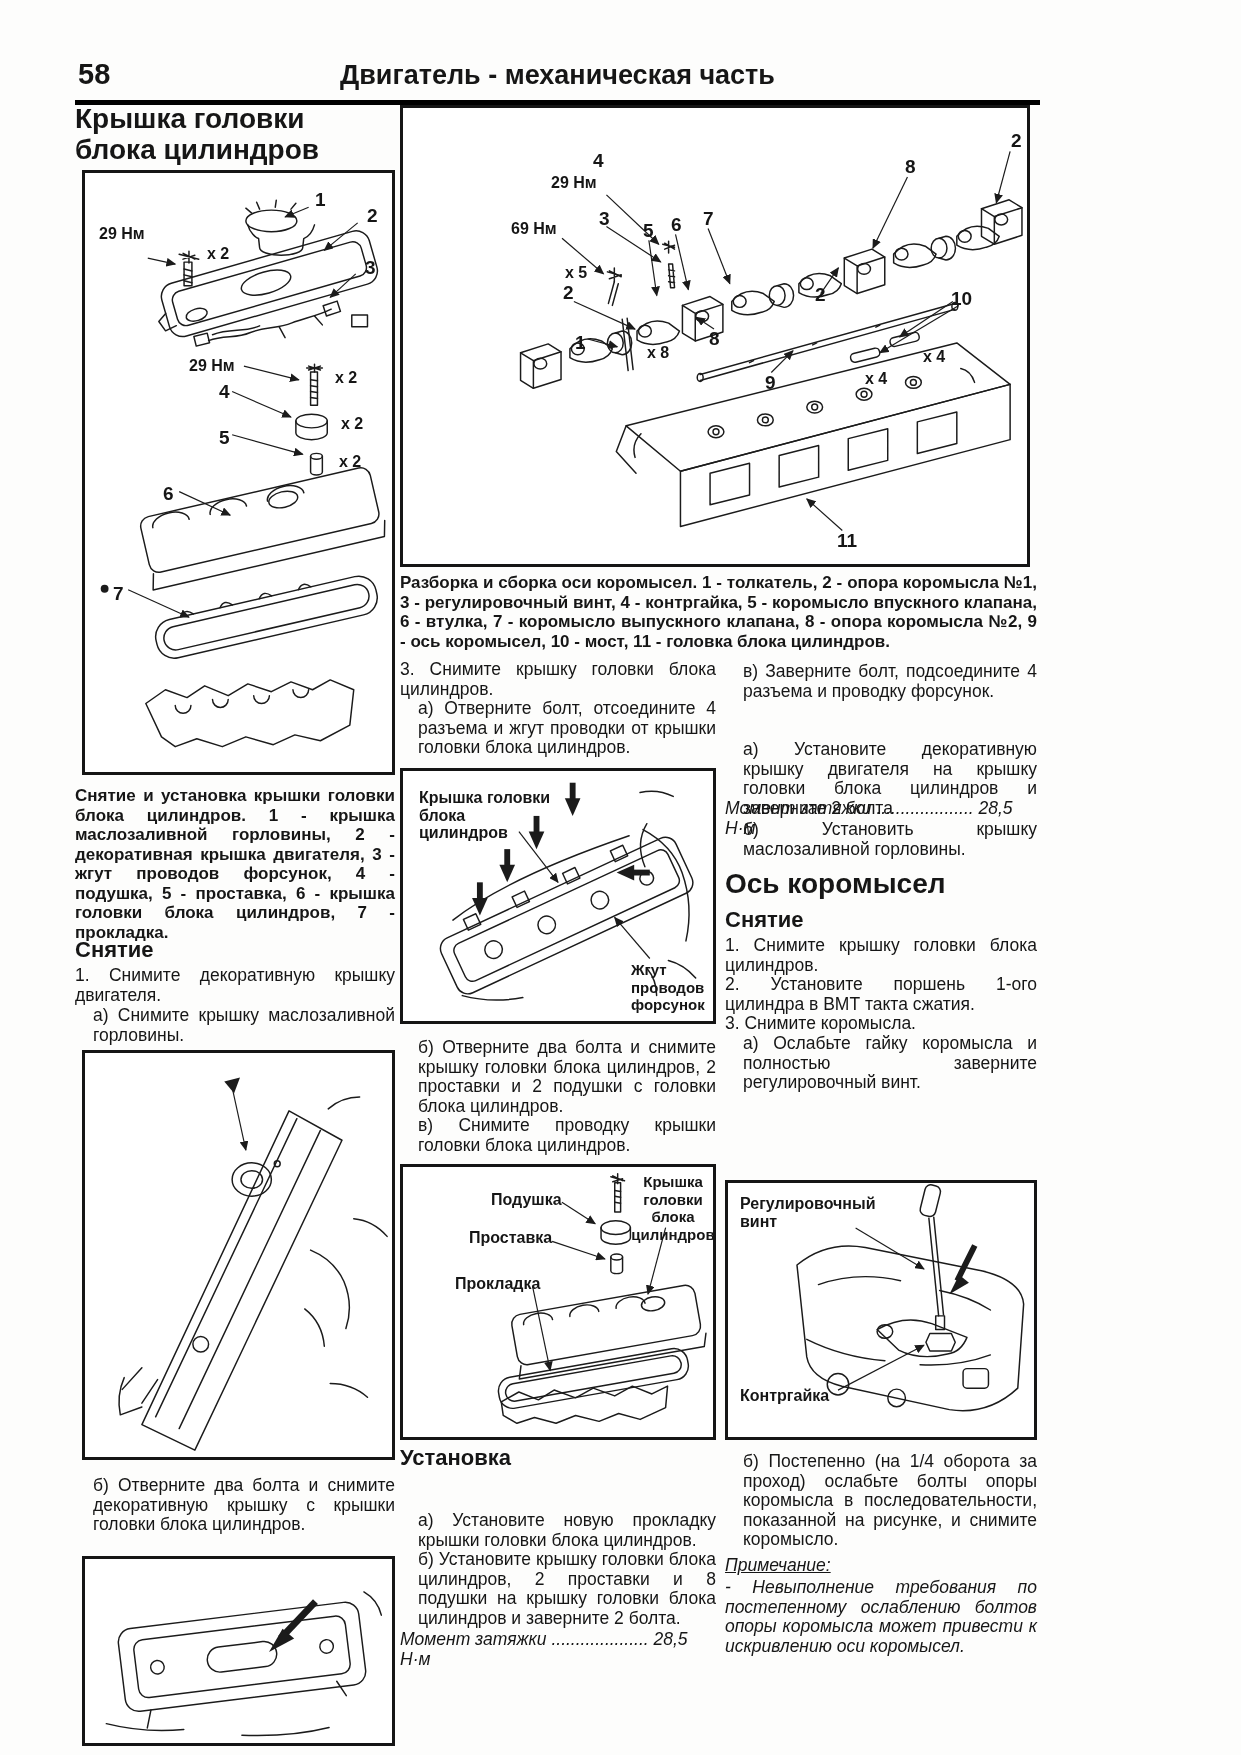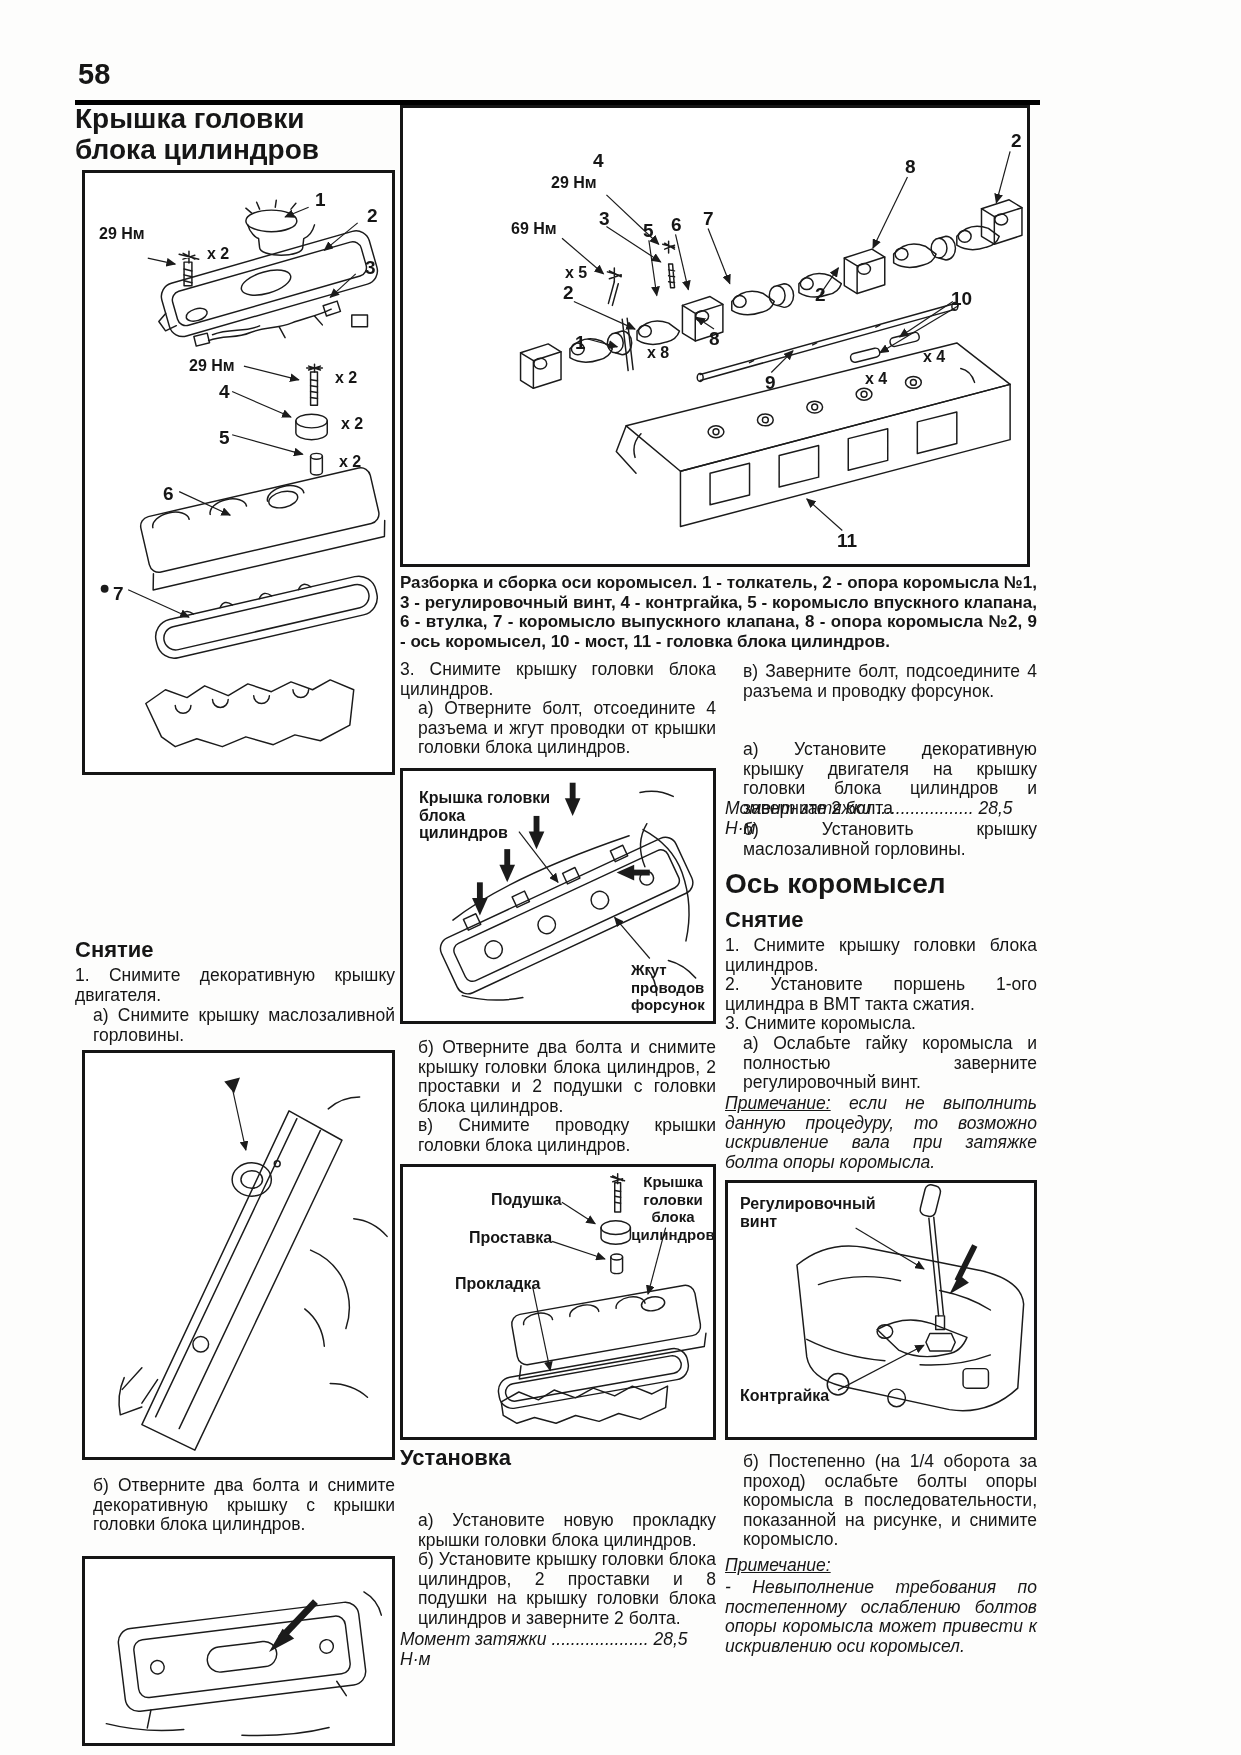"Двигатель - механическая часть" div.abs { html: none -> <div>Двигатель - механическая часть</div> }
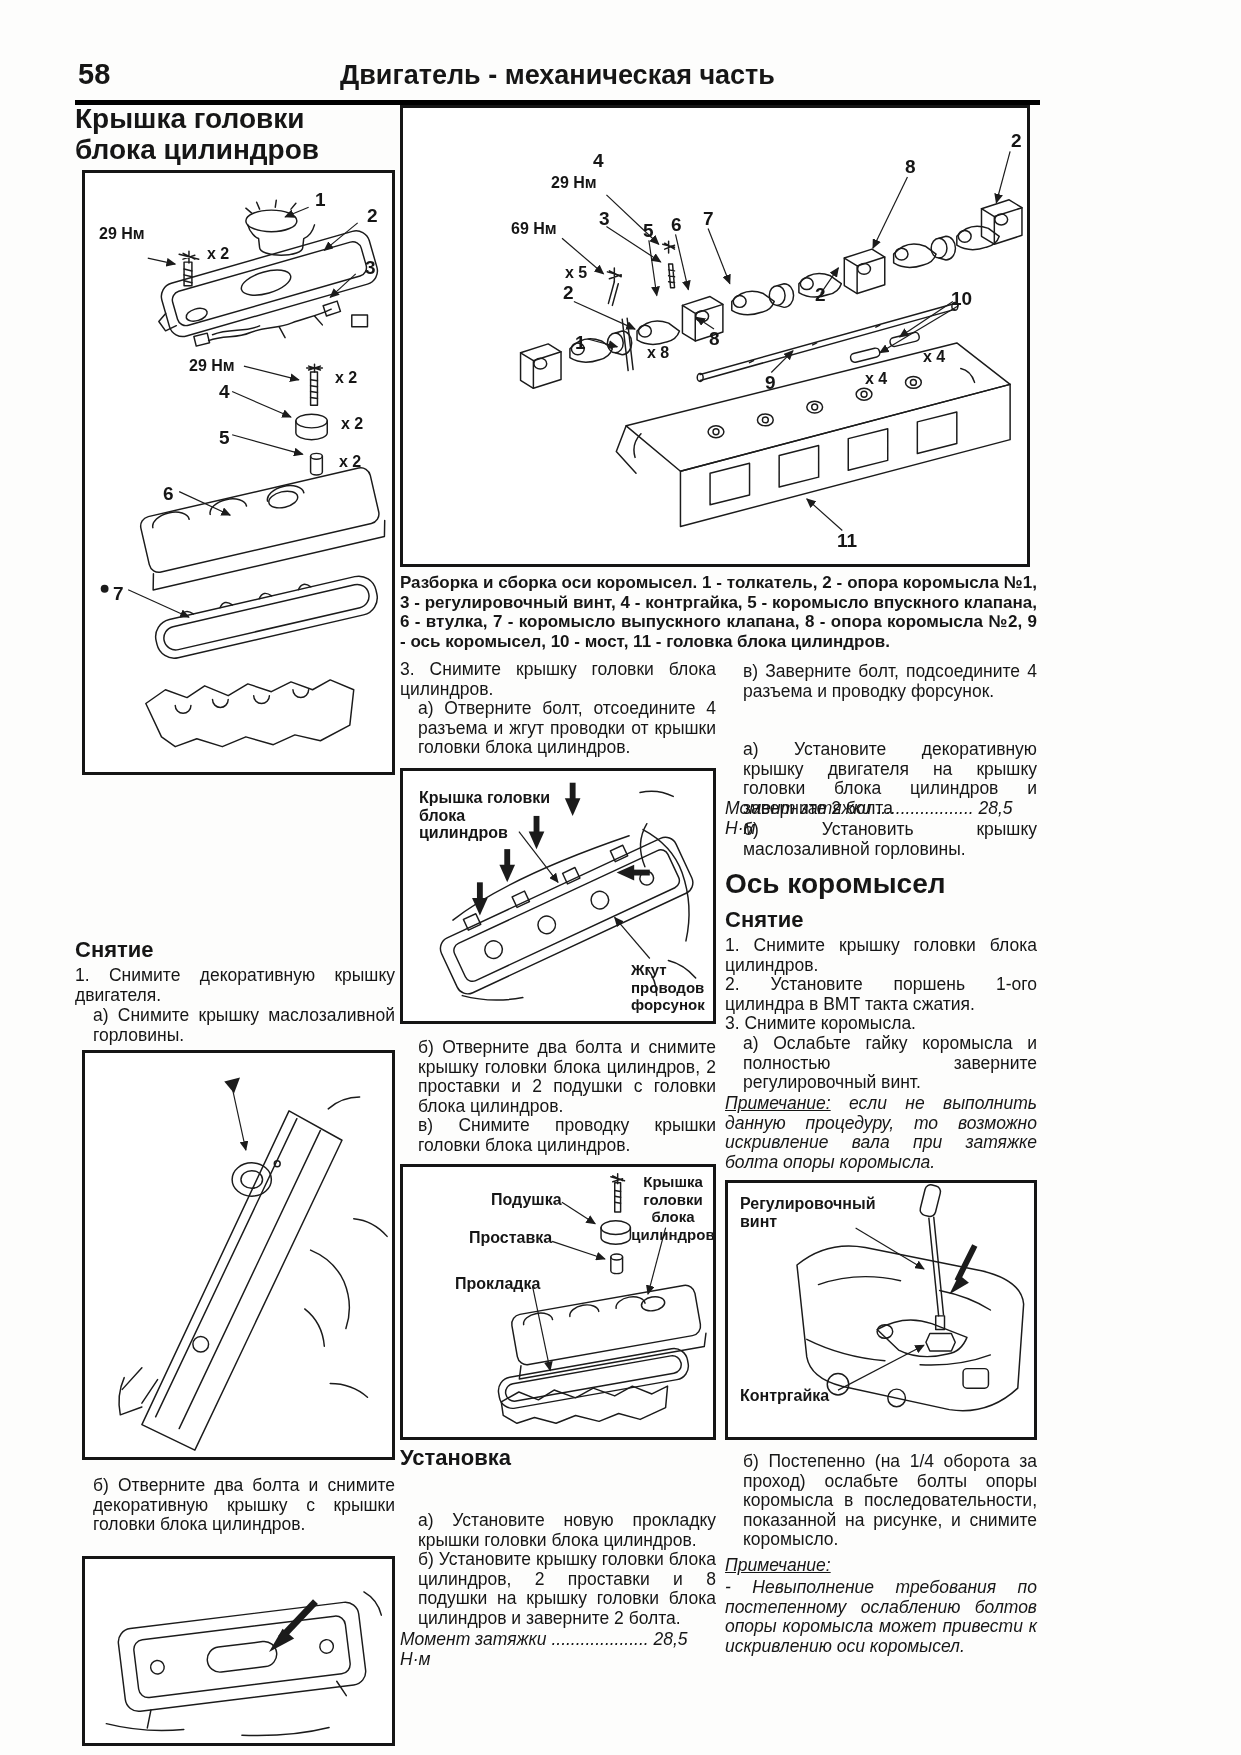"Снятие и установка крышки головки" div.abs { html: none -> <div>Снятие и установка крышки головки блока цилиндров. 1 - крышка маслозаливной горловины, 2 - декоративная крышка двигателя, 3 - жгут проводов форсунок, 4 - подушка, 5 - проставка, 6 - крышка головки блока цилиндров, 7 - прокладка.</div> }
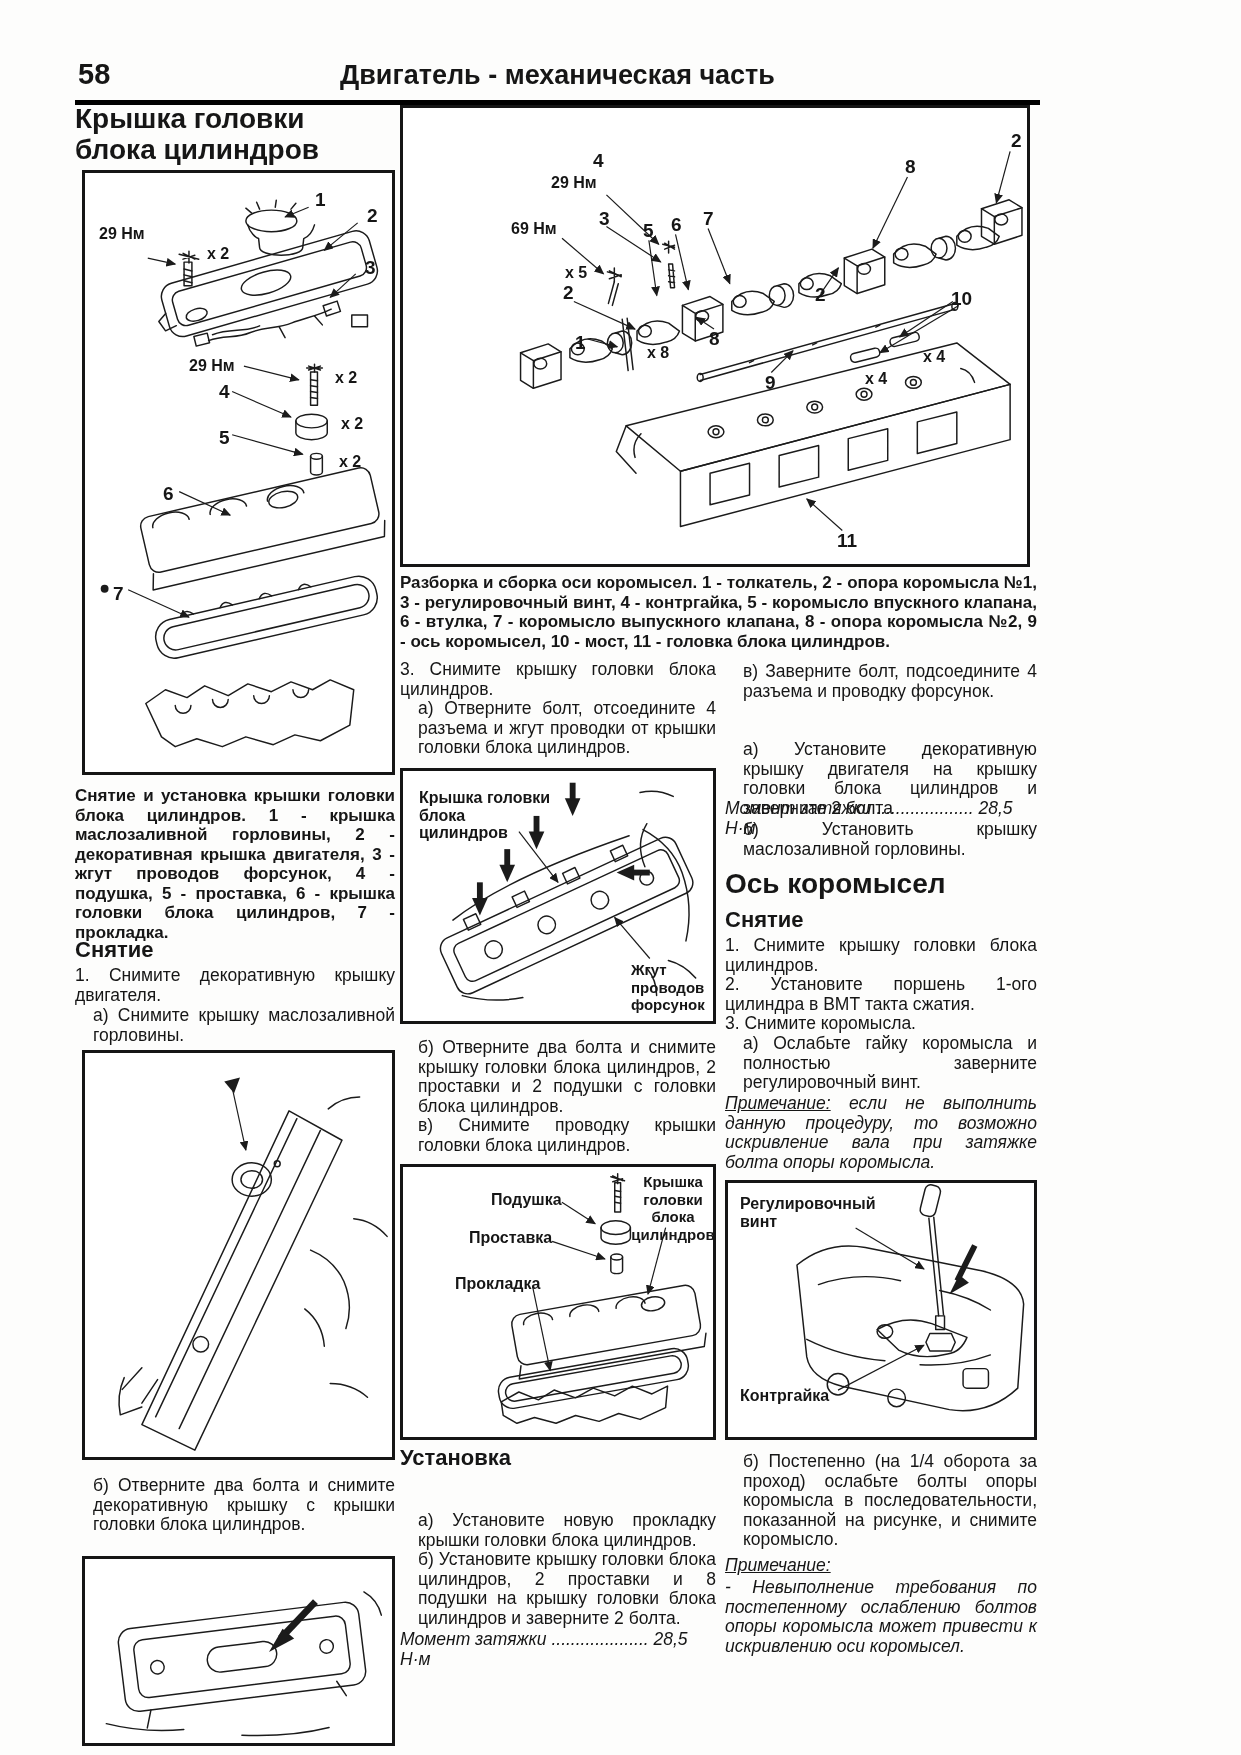"Примечание: если не выполнить данную" div.abs { html: <div><span>Примечание:</span><span> если не выполнить данную процедуру, то возможно искривление вала при затяжке болта опоры коромысла.</span></div> -> none }
